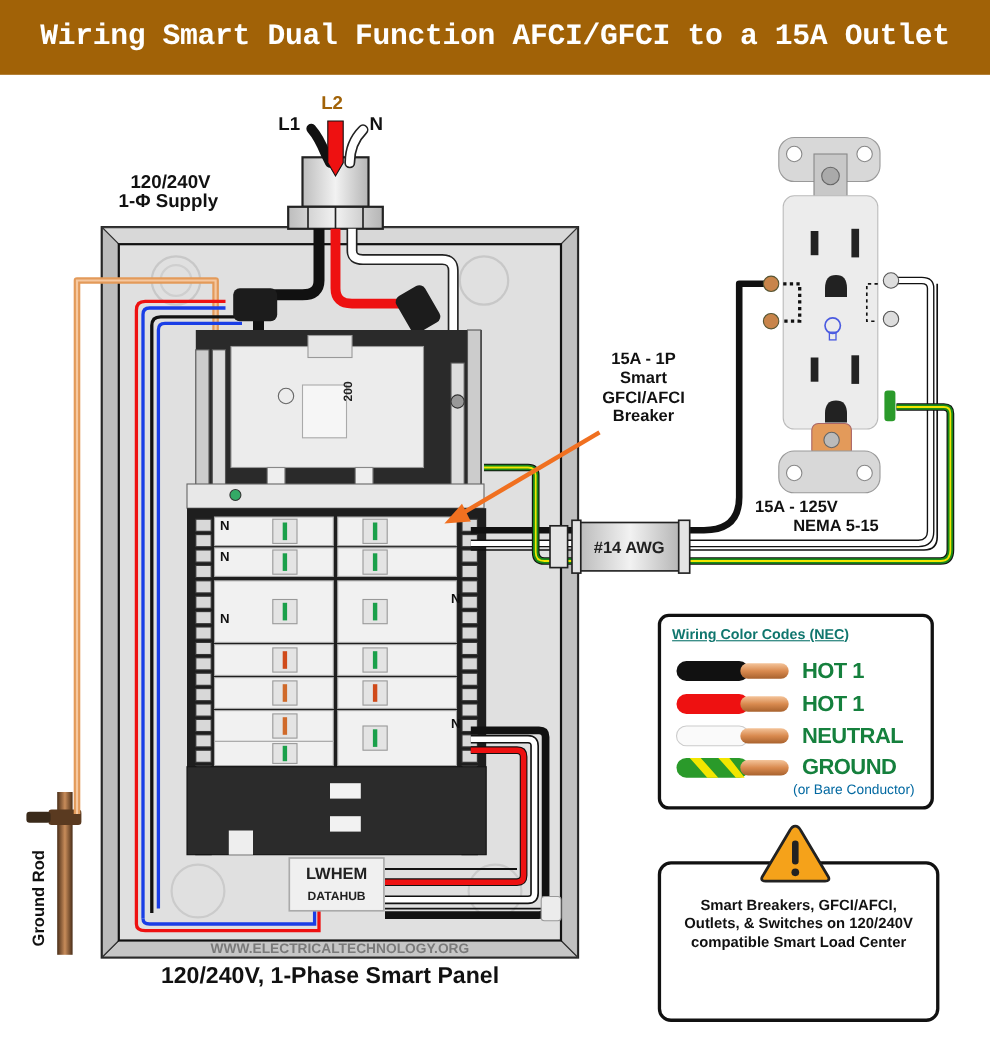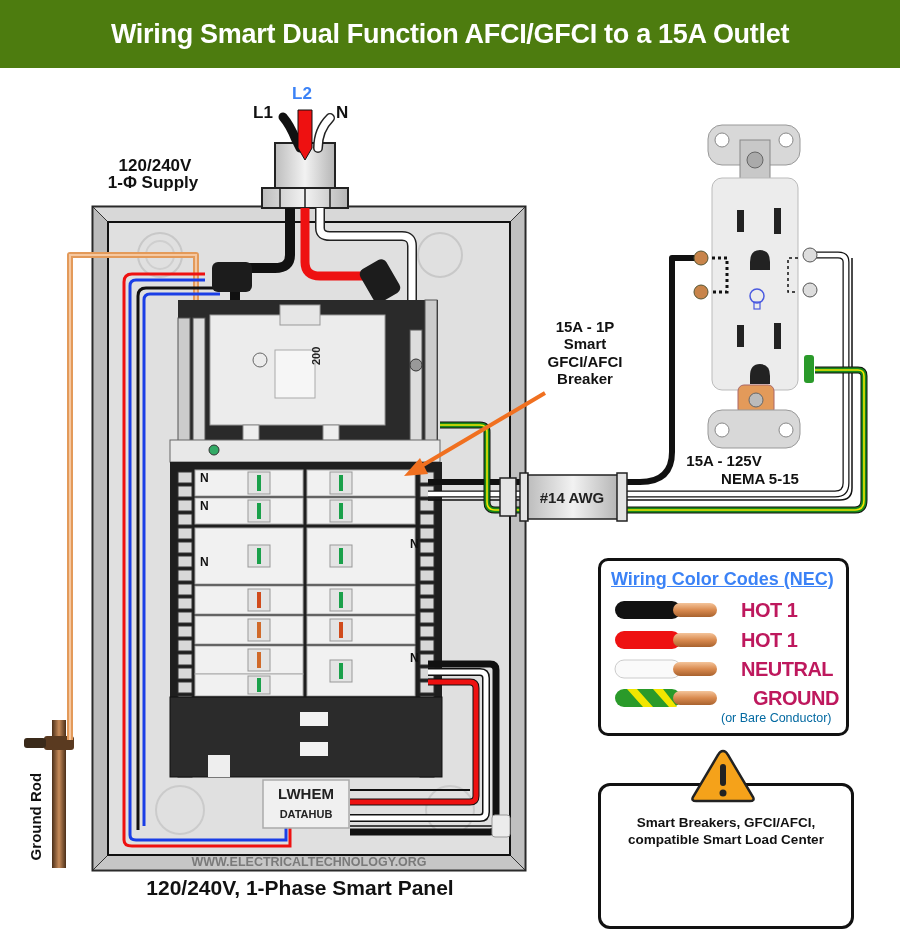"Wiring Smart Dual Function AFCI/GFCI" .titlebar { background: #4d7c0f -> #a16207; font-family: Liberation Sans, sans-serif -> Liberation Mono, monospace }
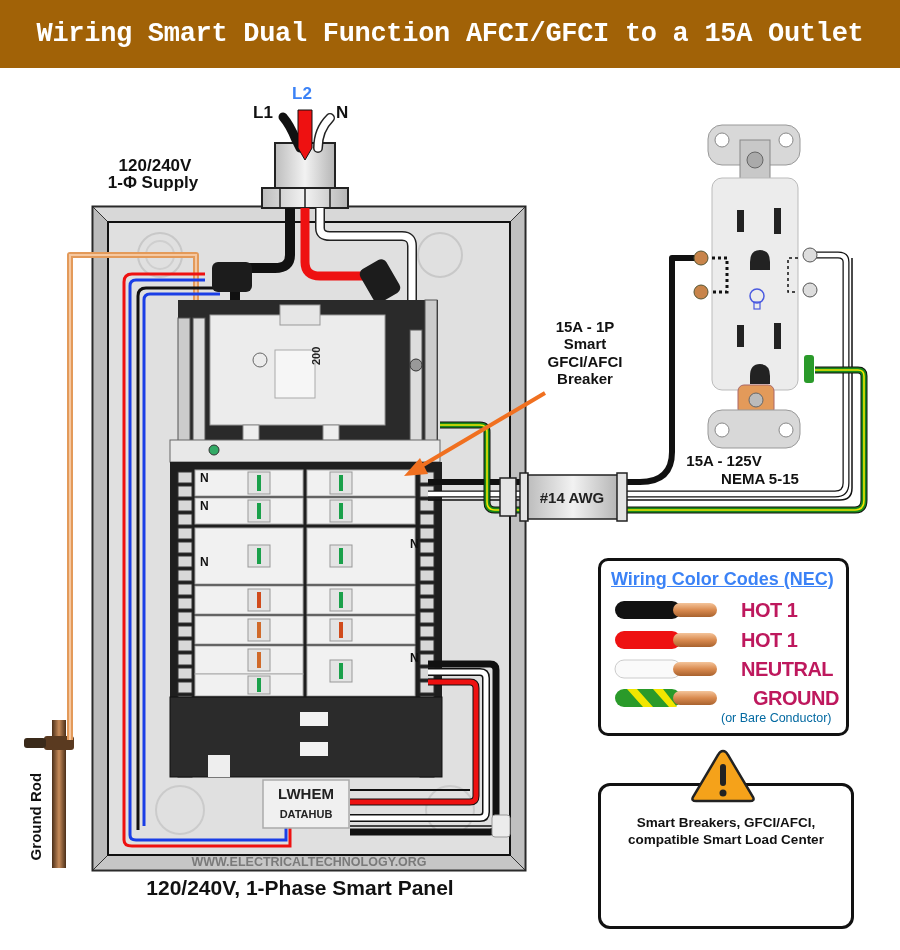"L2" div.lbl { color: #3b82f6 -> #a16207 }
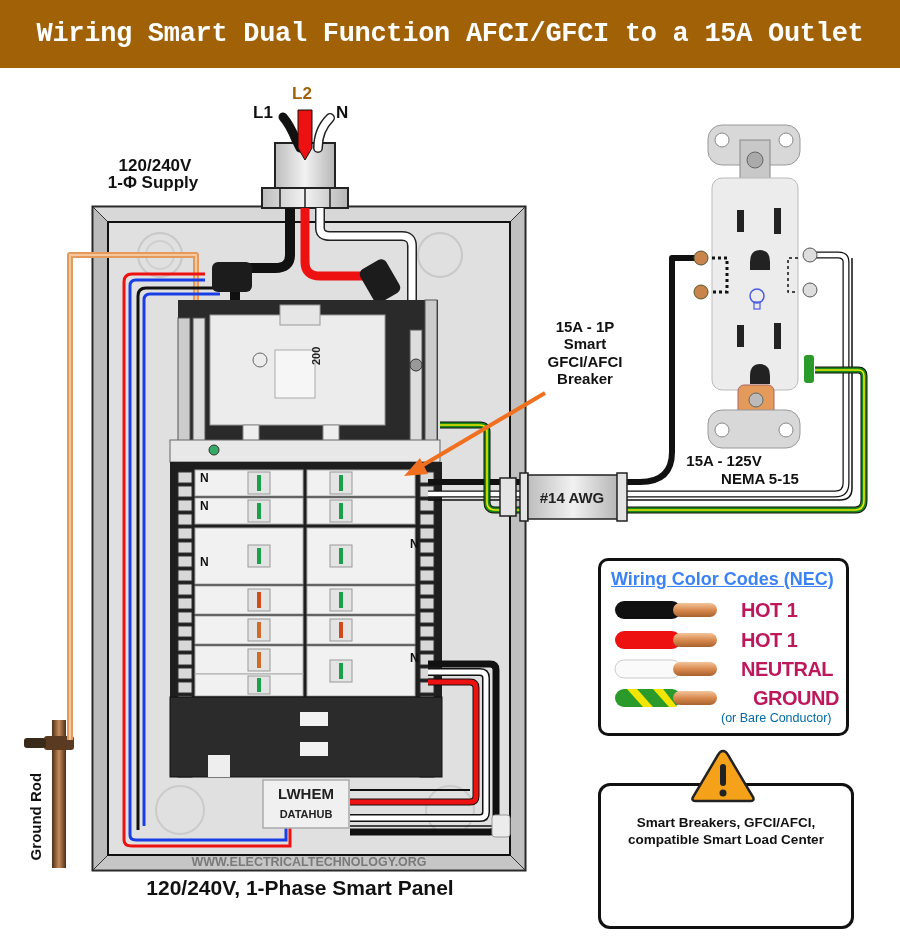"Wiring Color Codes (NEC)" .legend .ltitle { color: #3b82f6 -> #0f766e; font-size: 18px -> 13px }
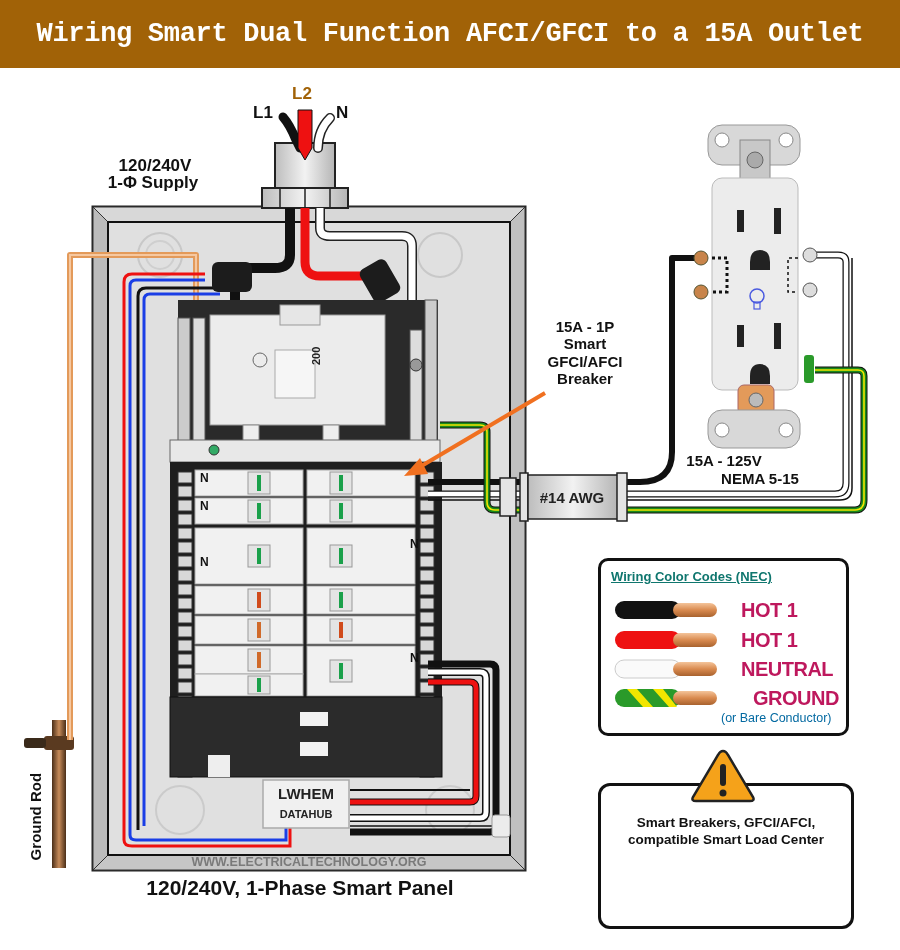"HOT 1" .legend .wtxt { color: #be185d -> #15803d; margin-left: 20px -> 8px }
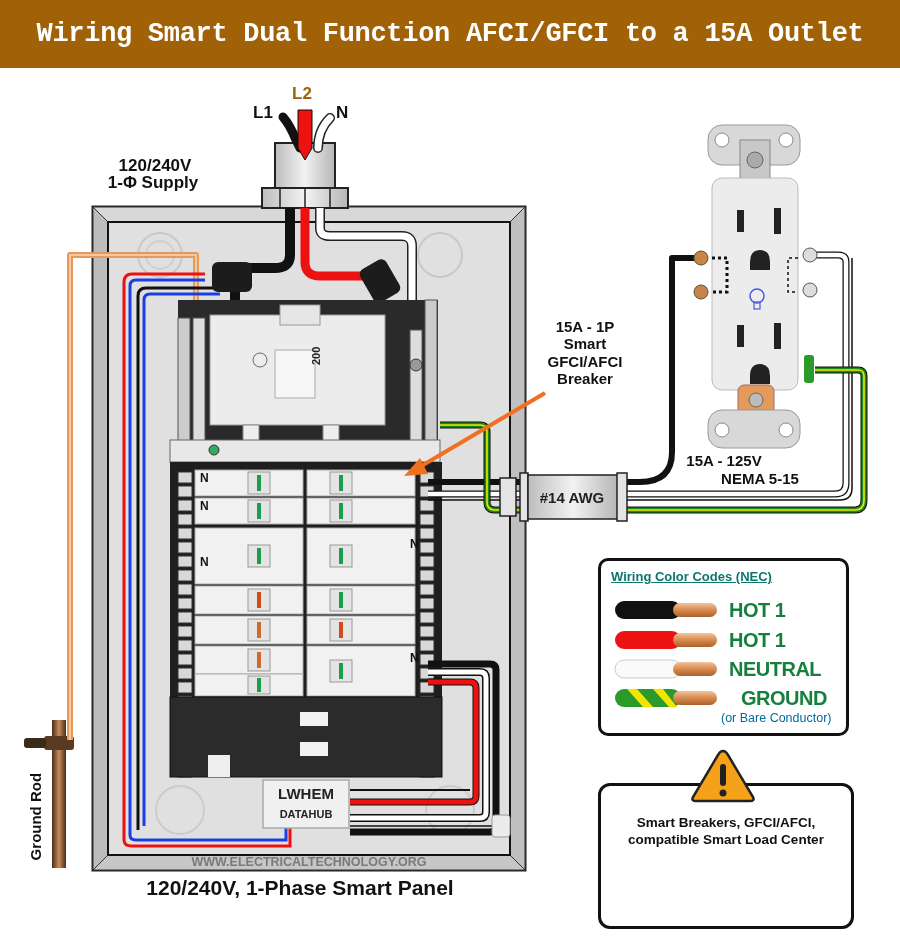"GROUND" div.row { gap: 12px -> none }
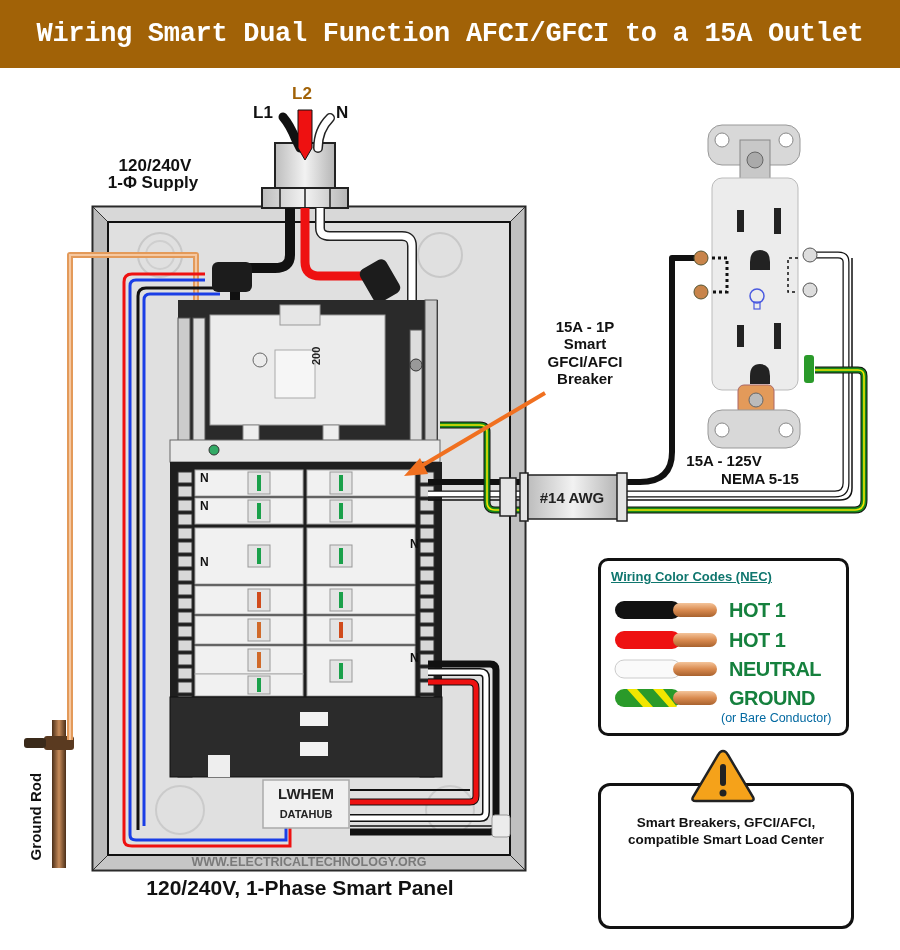"Outlets, & Switches on 120/240V" div { html: none -> <div>Outlets, &amp; Switches on 120/240V</div> }
